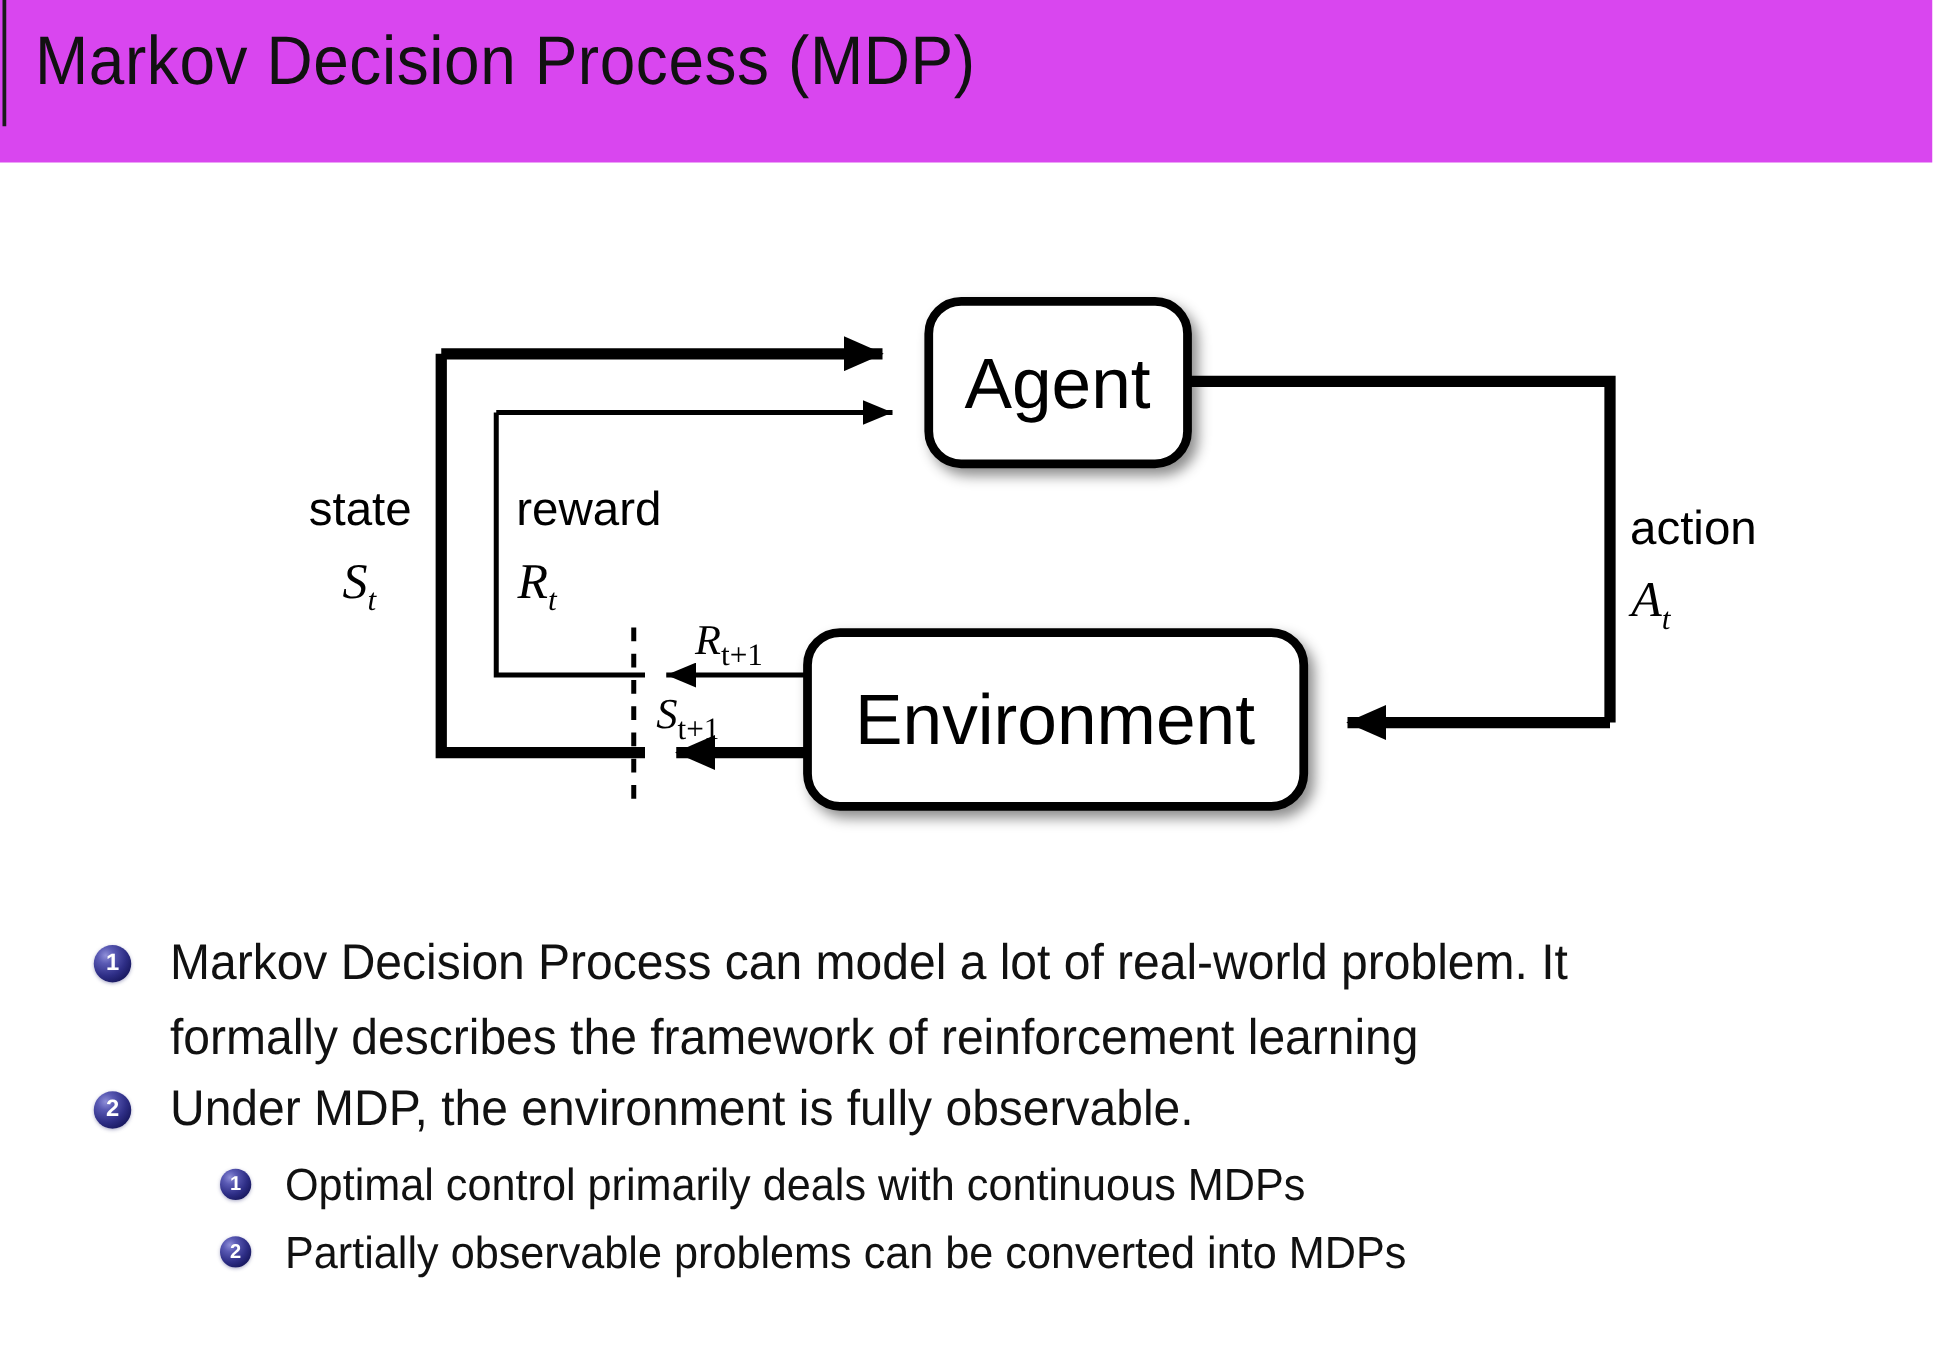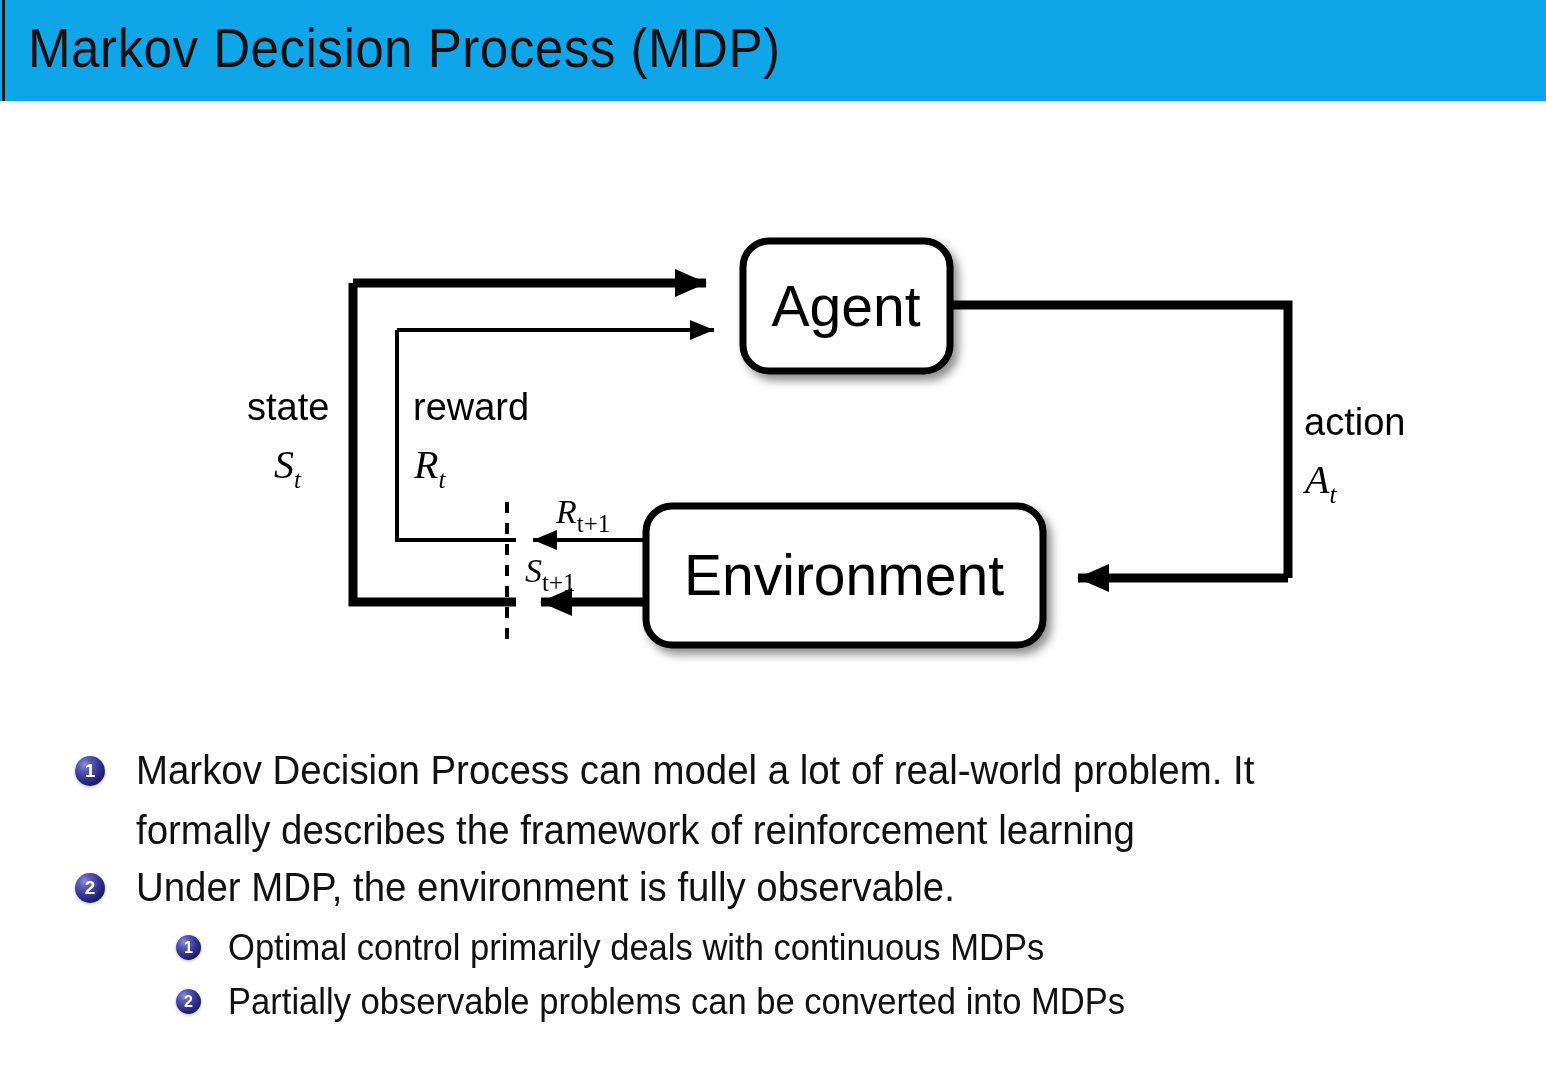"Markov Decision Process (MDP)" #slide-header { background: #0ea5e9 -> #d946ef; height: 101px -> 130px }
